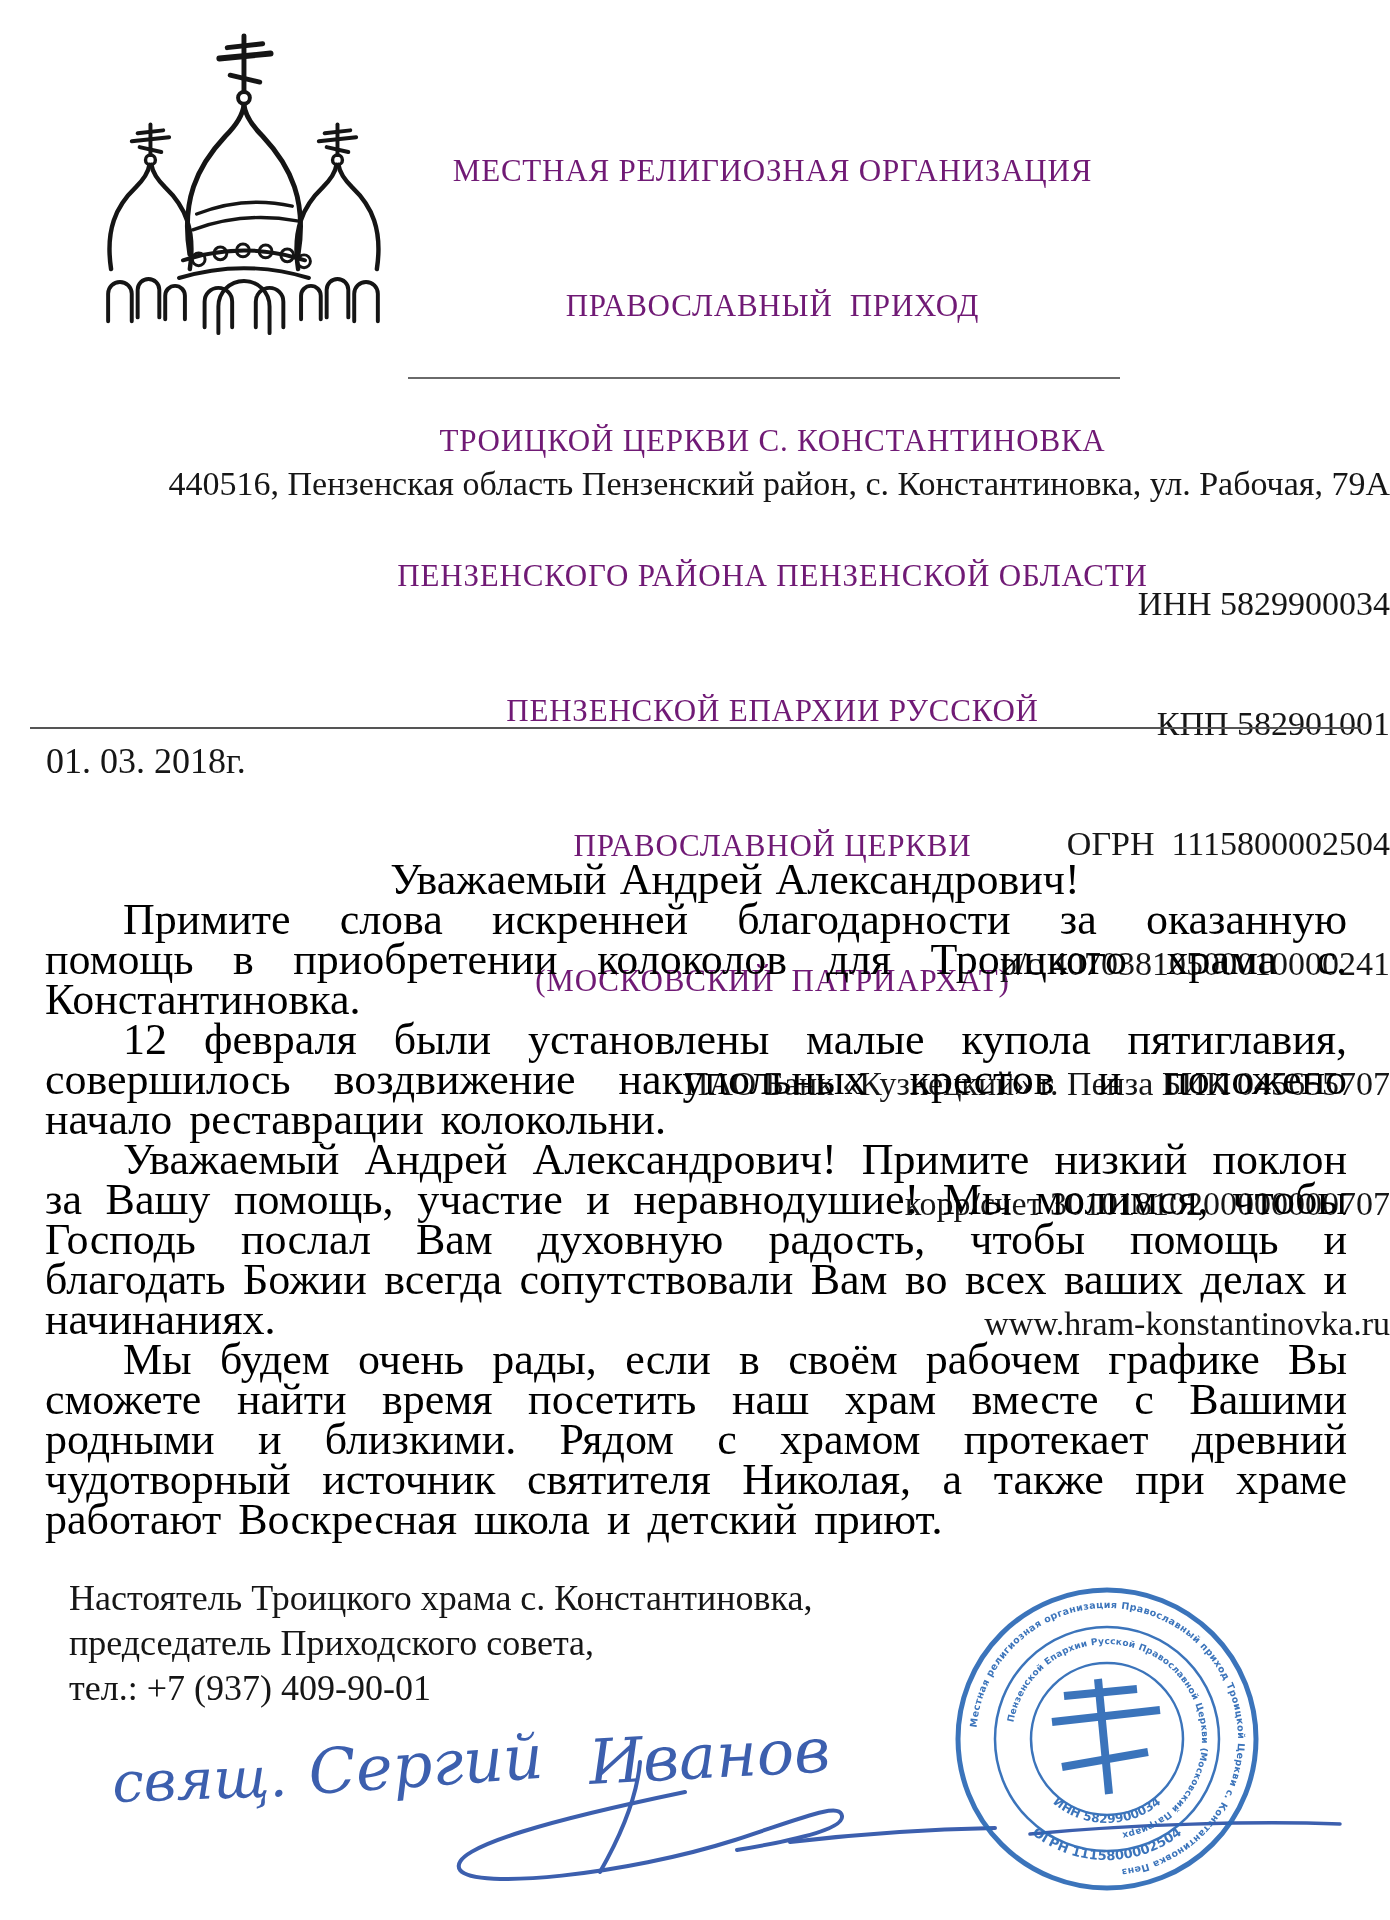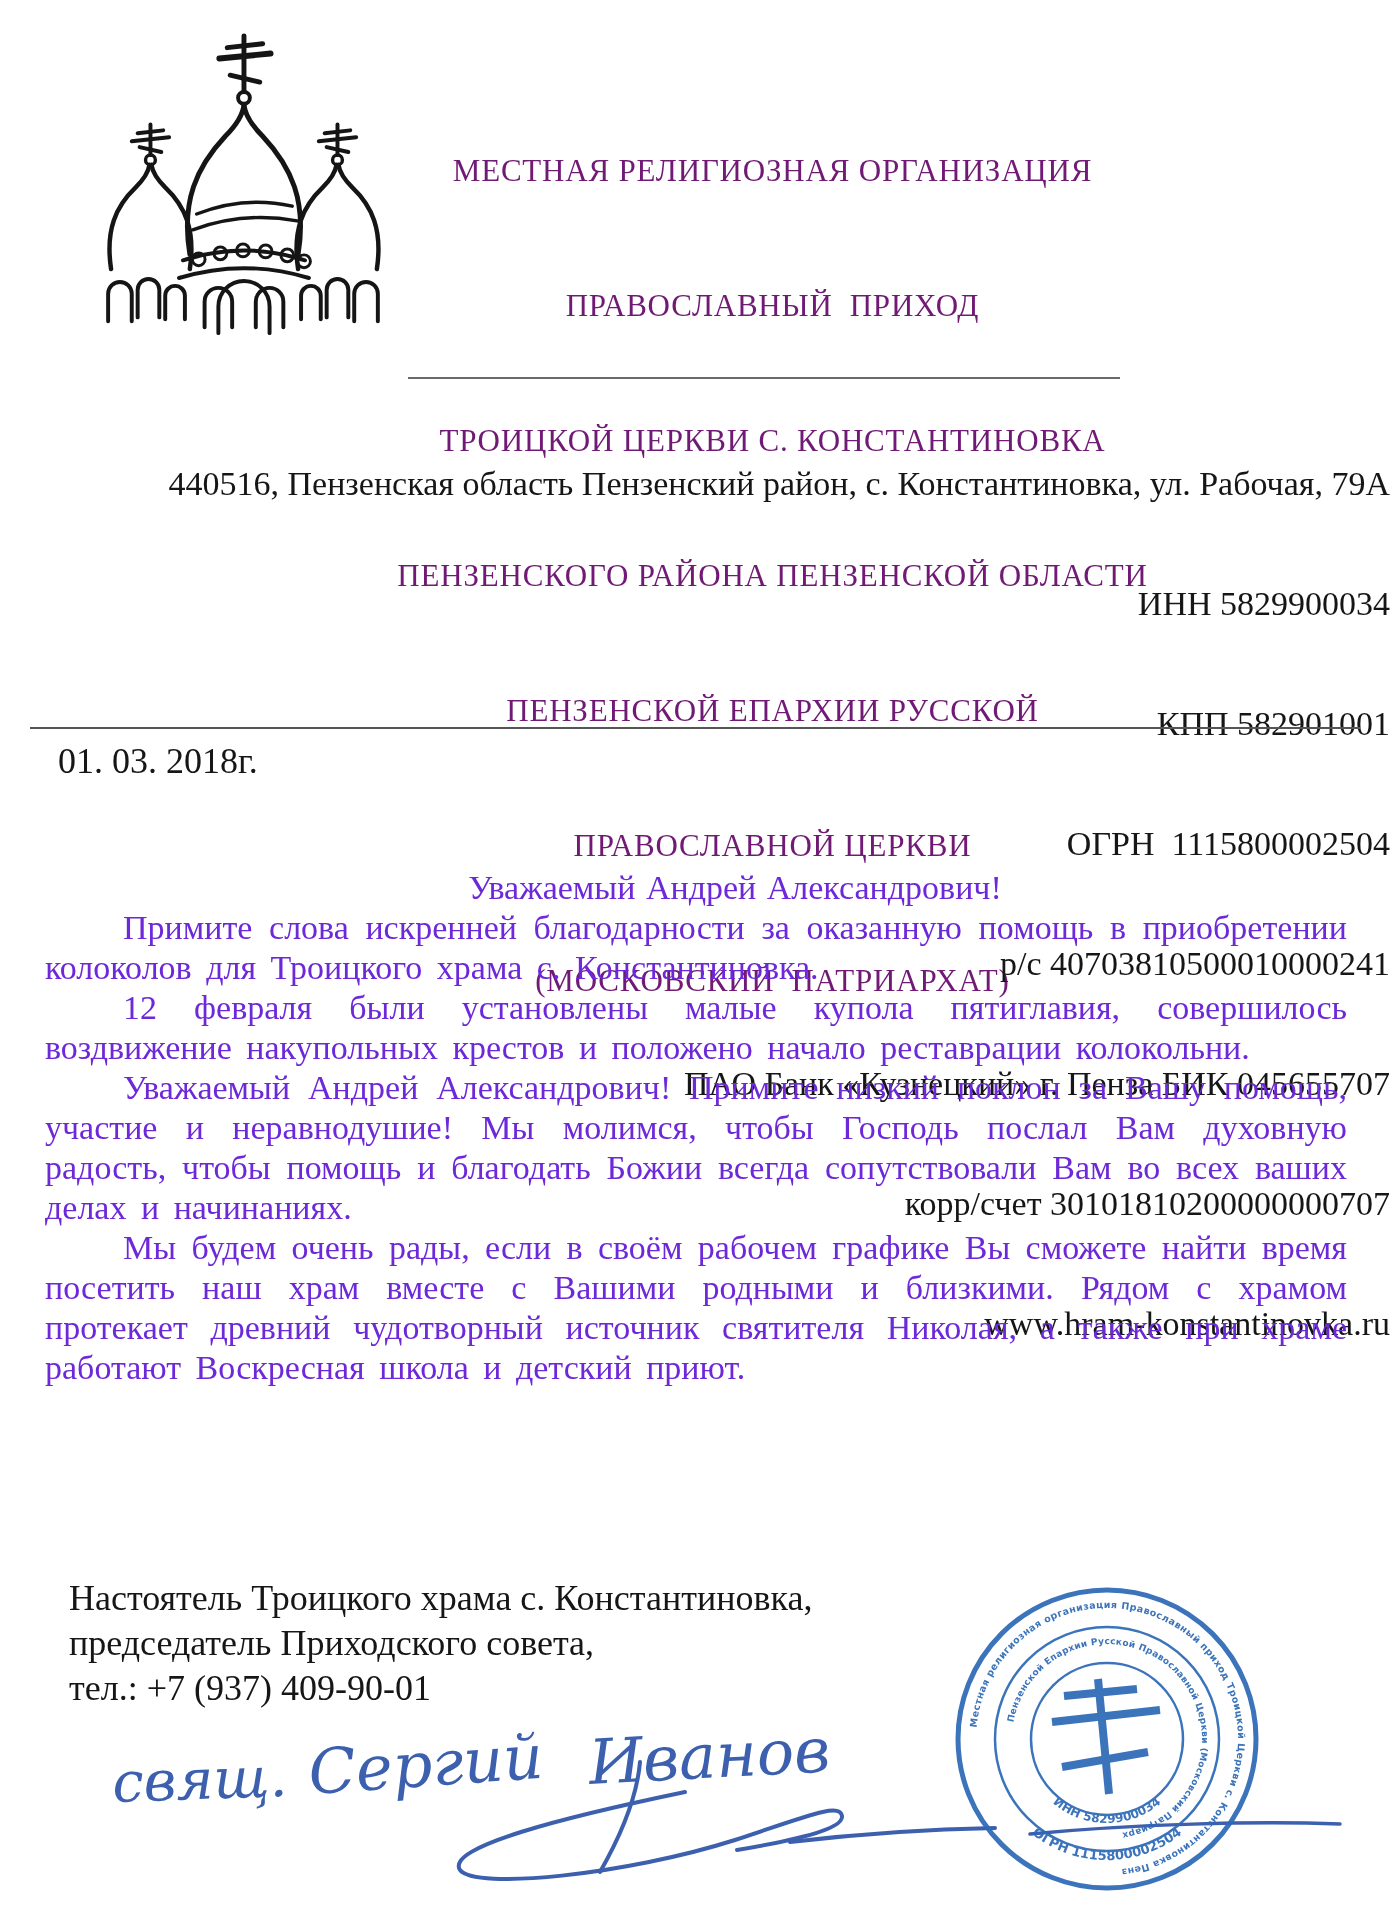"01. 03. 2018г." .date-line { left: 58px -> 46px }
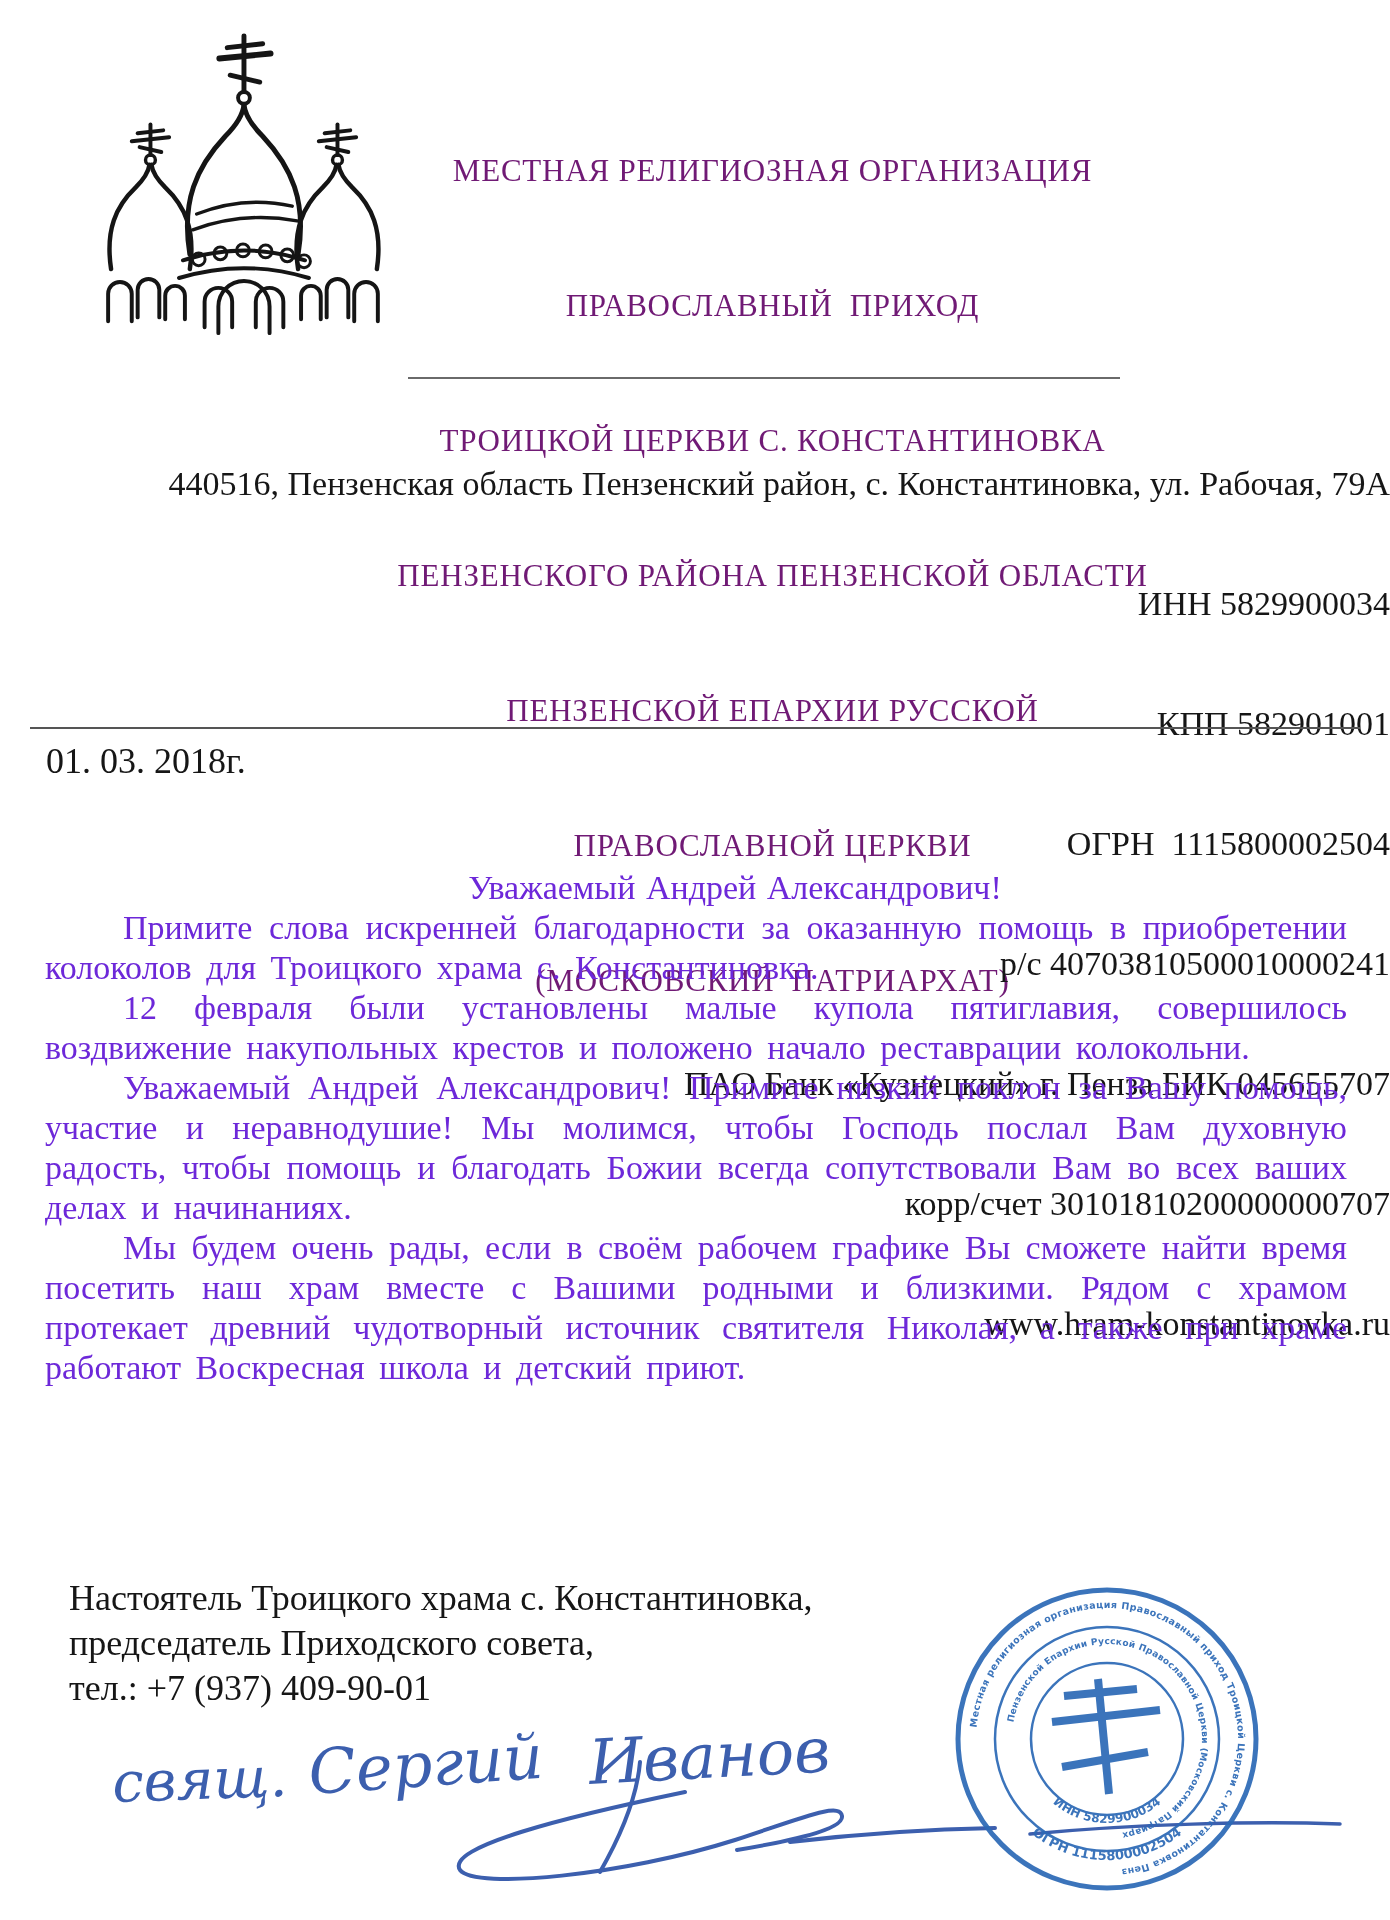"Уважаемый Андрей Александрович!" .letter-body { color: #6d28d9 -> #000000; font-size: 34px -> 44px; margin-top: 8px -> none }
